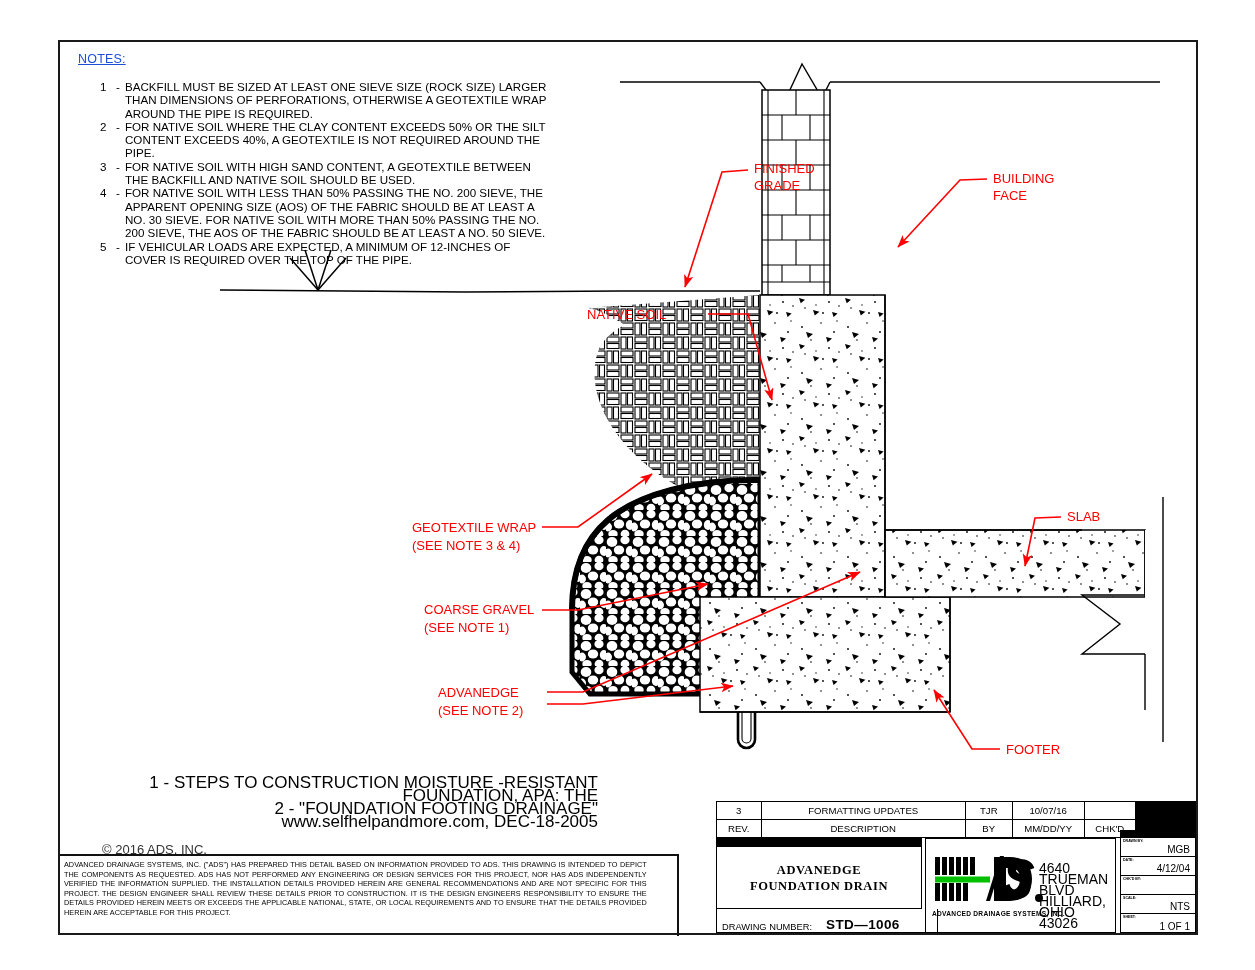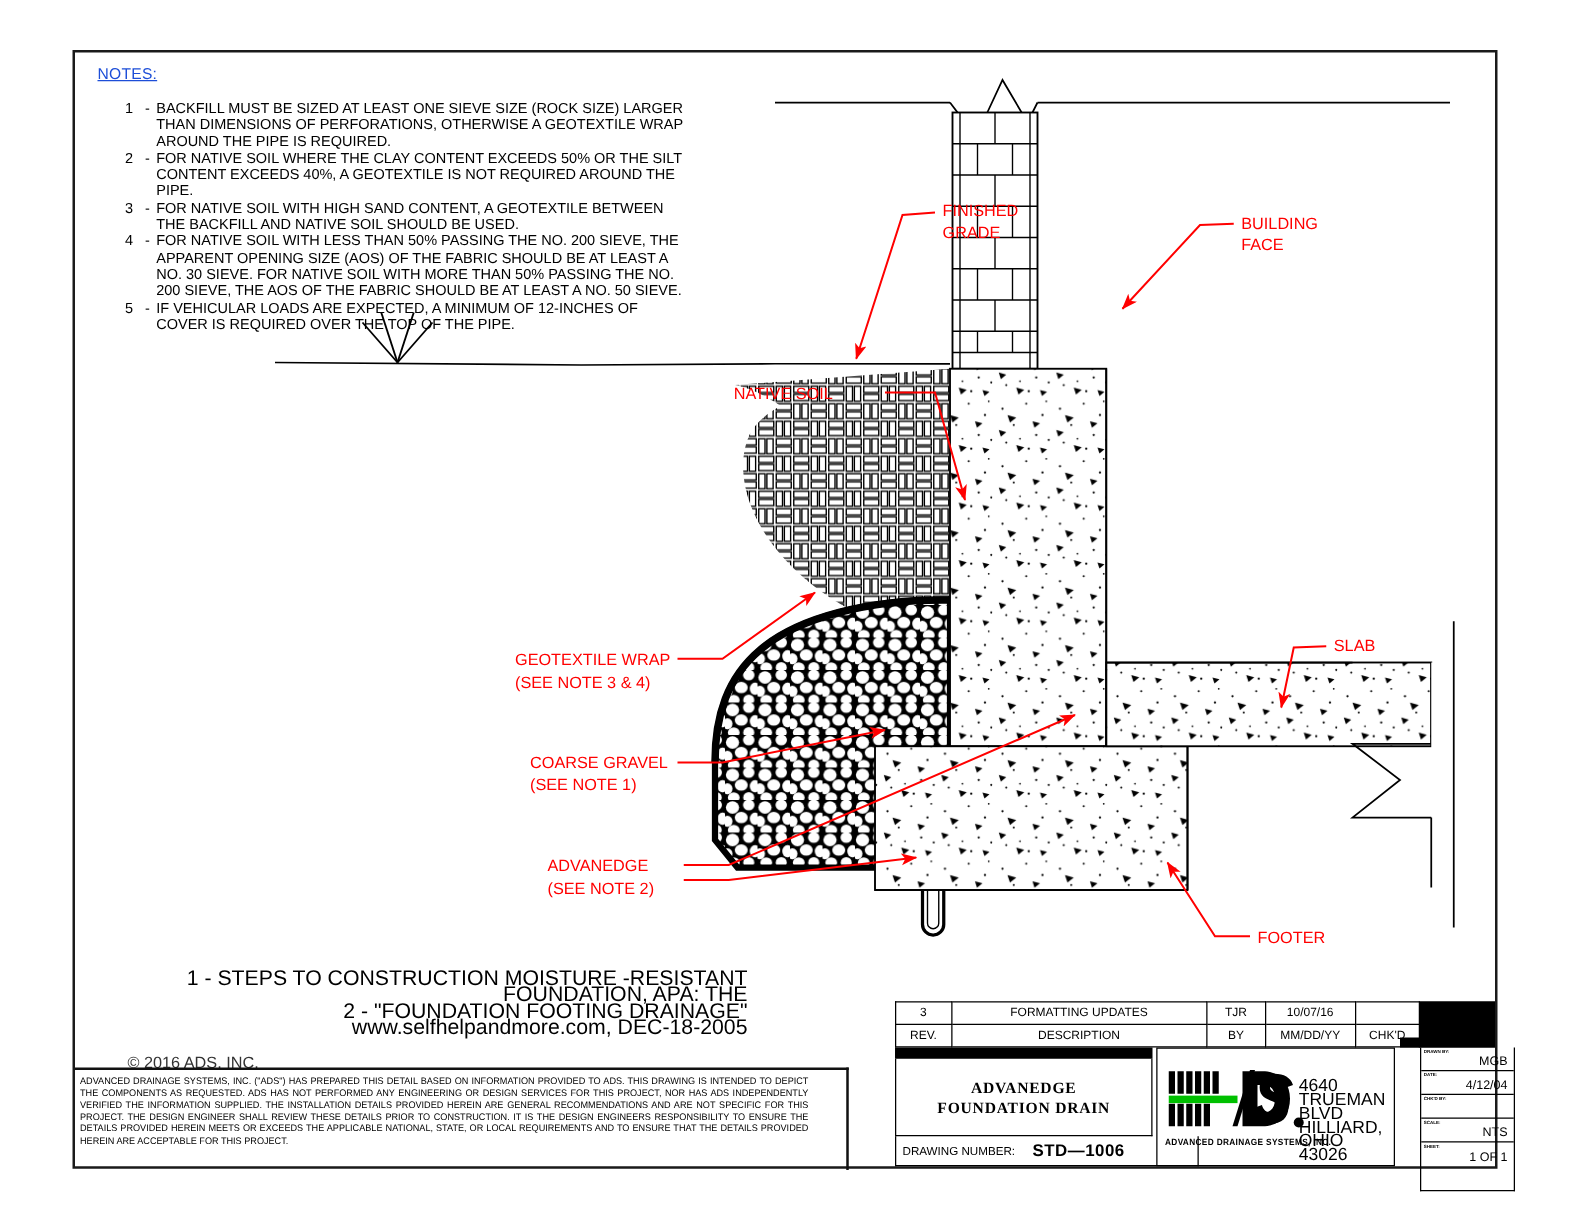"MGB" #tb-meta { height: 115px -> 95px; left: 420px -> 404px }
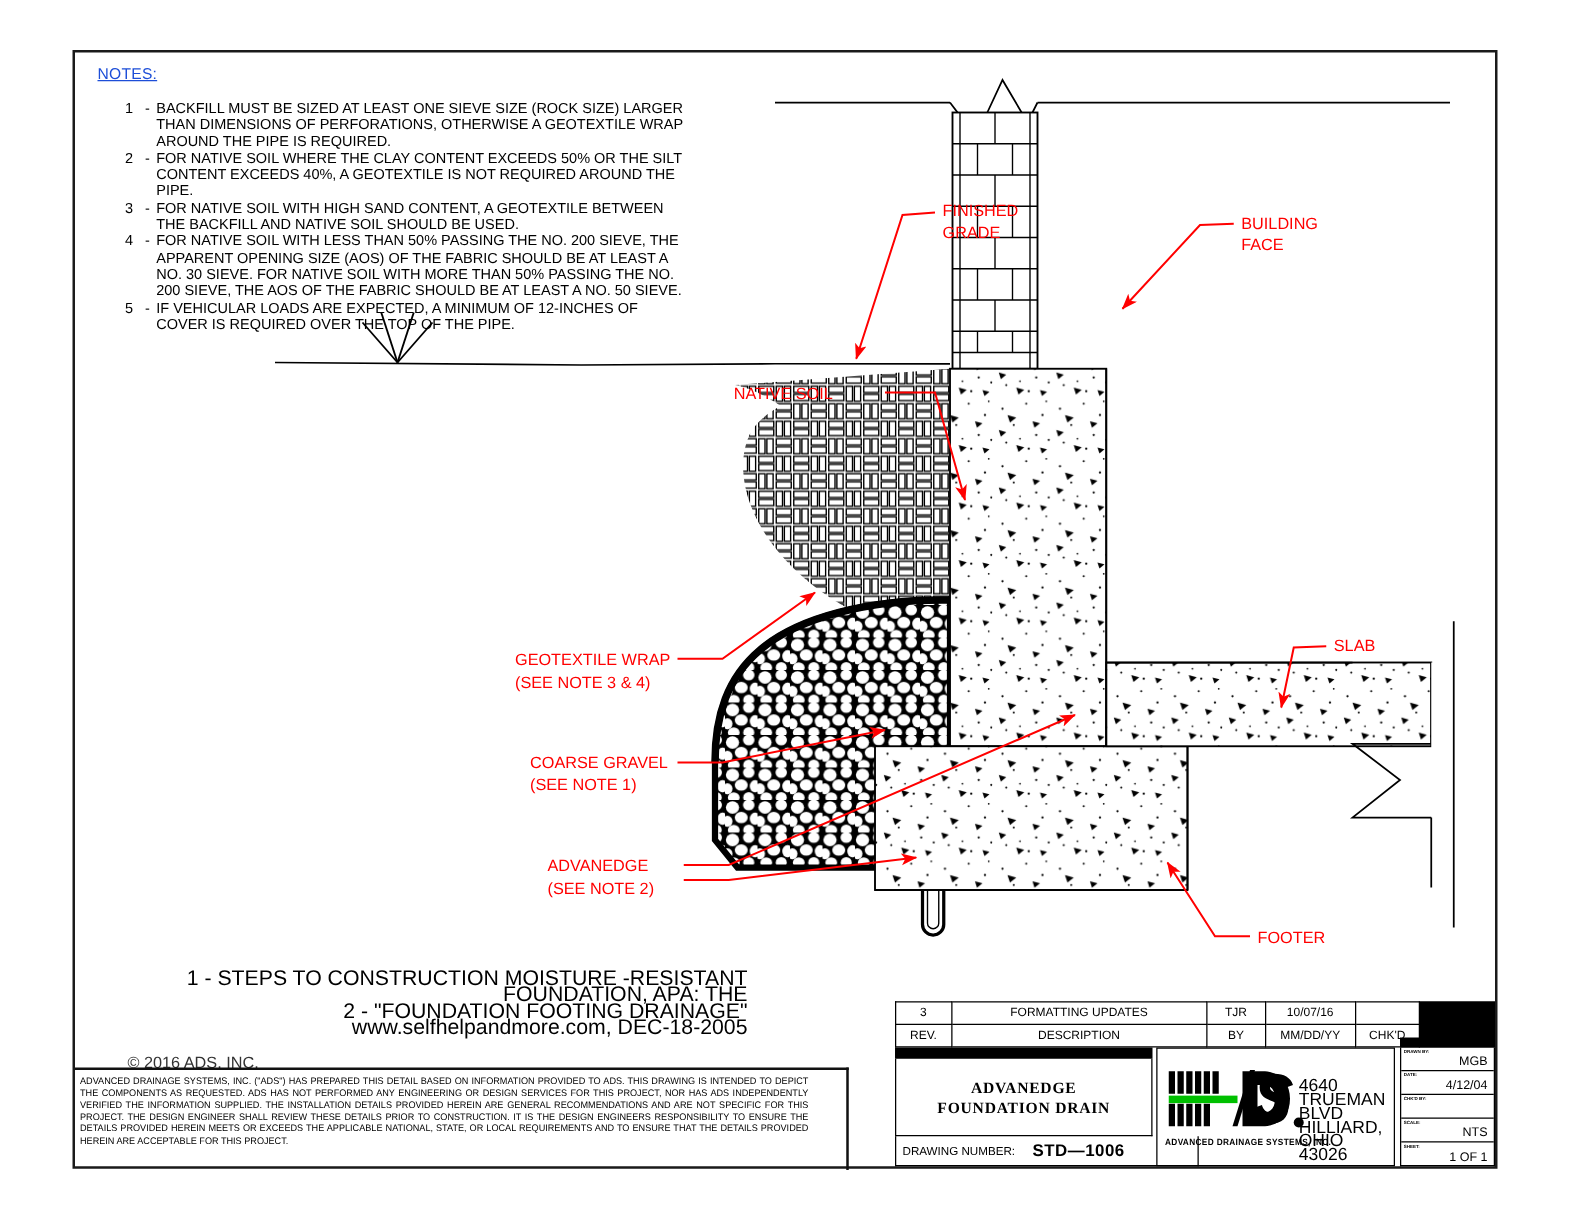"DRAWING NUMBER:" #tb-dwg { align-items: center -> flex-end; width: 243px -> 222px }
